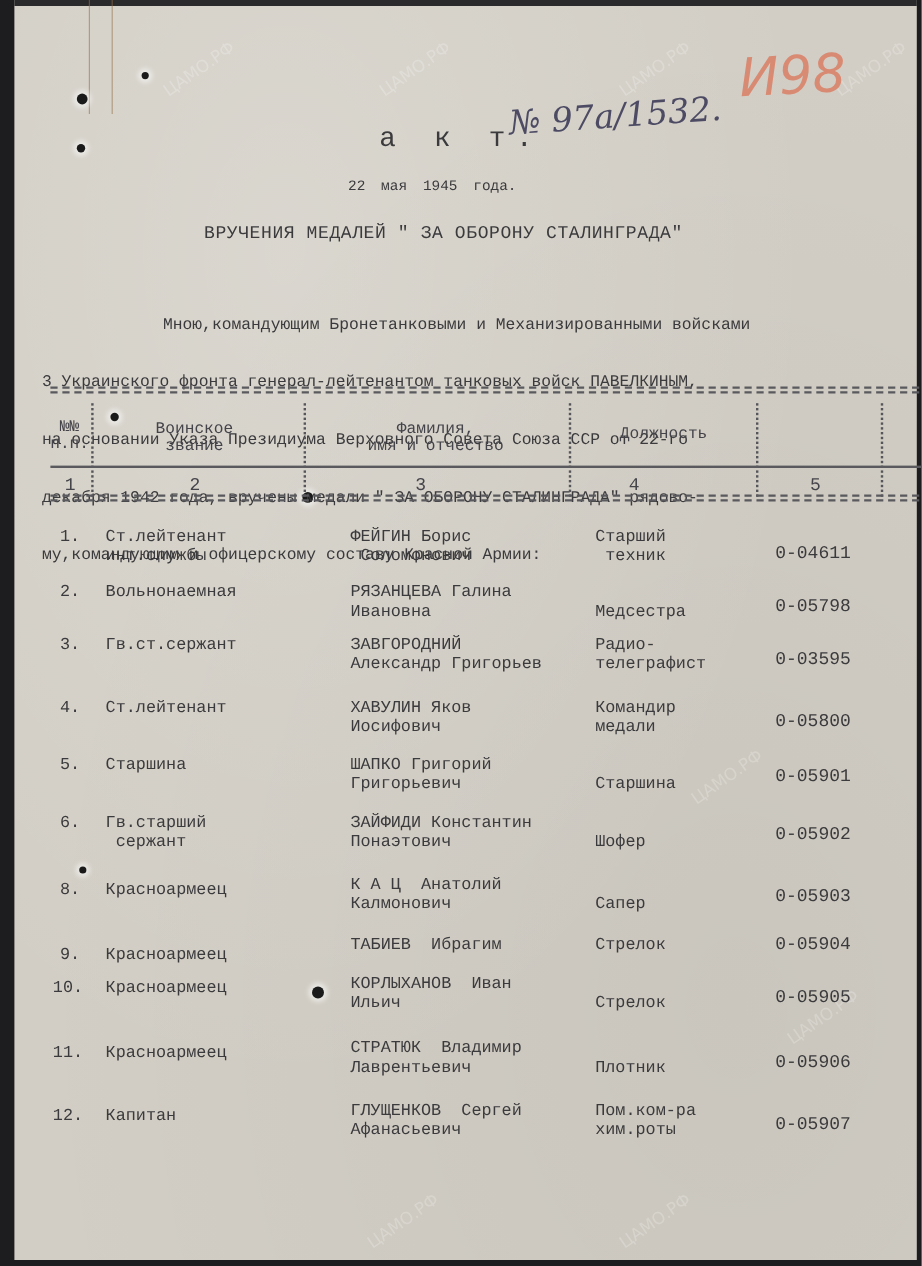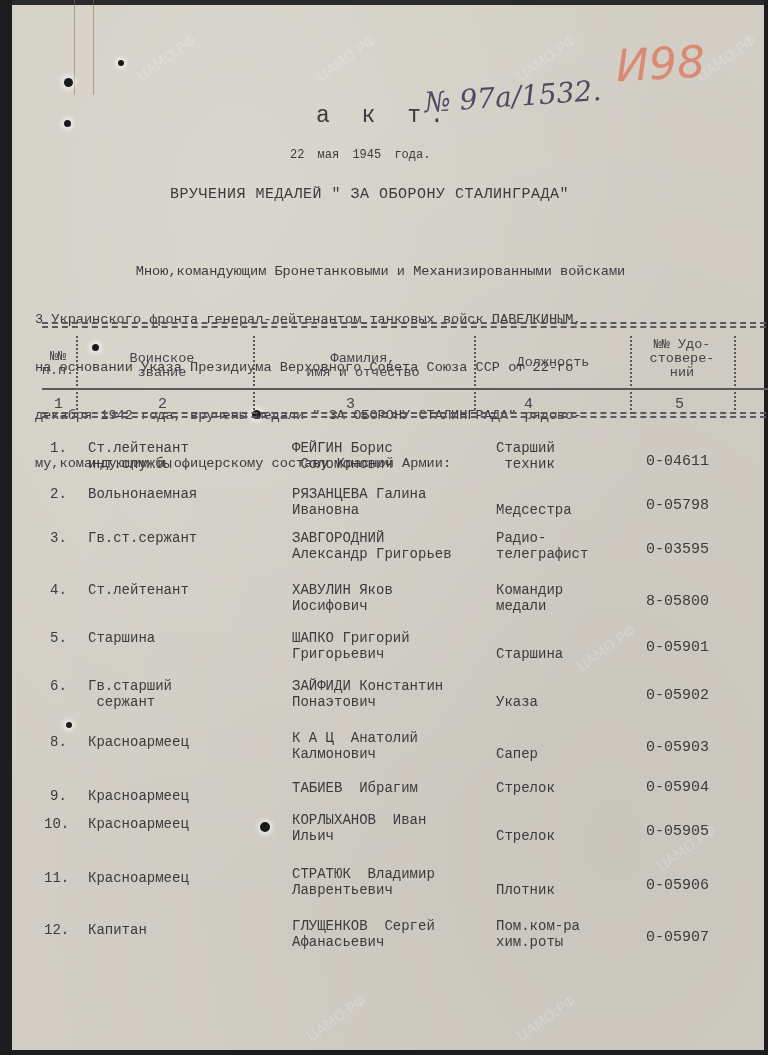"№№ Удо-" div.abs { html: <div> <div>№№ Удо-</div> <div>стовере-</div> <div>ний</div> </div> -> none }
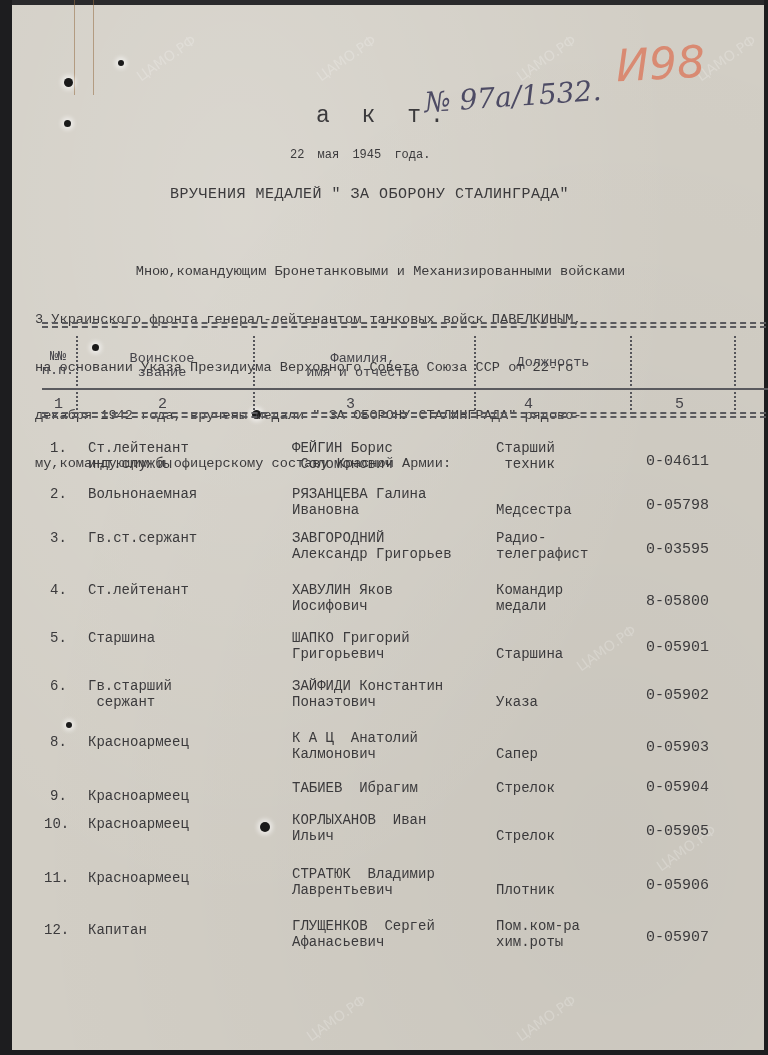"8-05800" span.cert { text: 8-05800 -> 0-05800 }
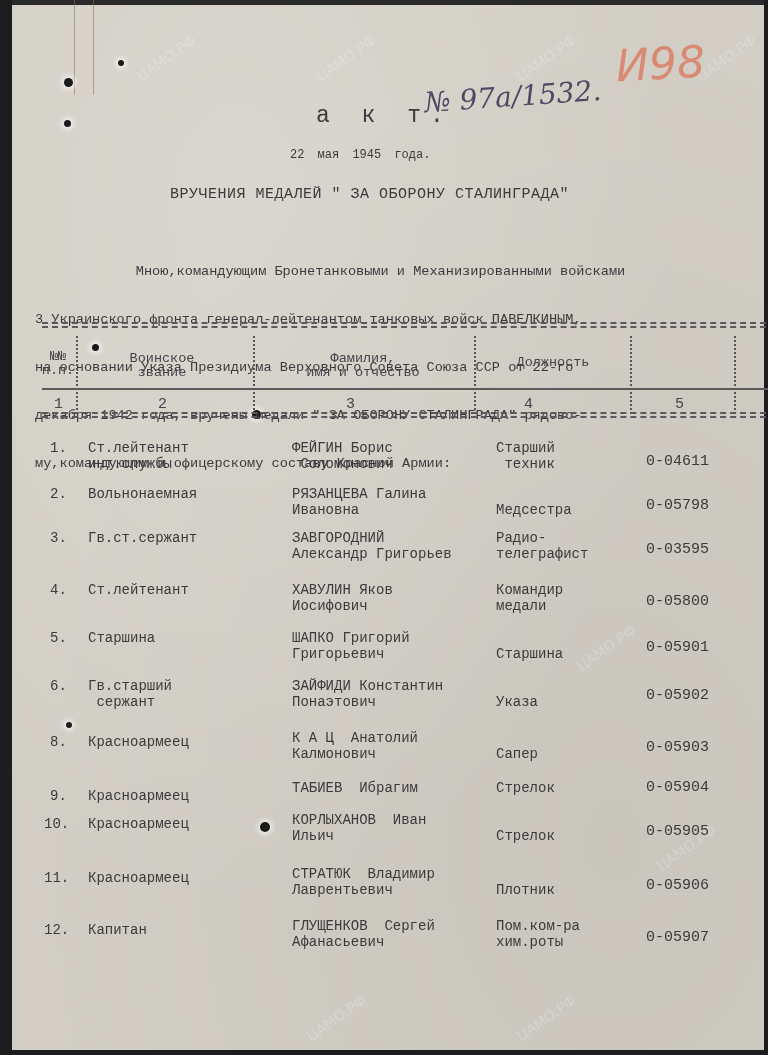"Указа" span.pos { text: Указа -> Шофер }
